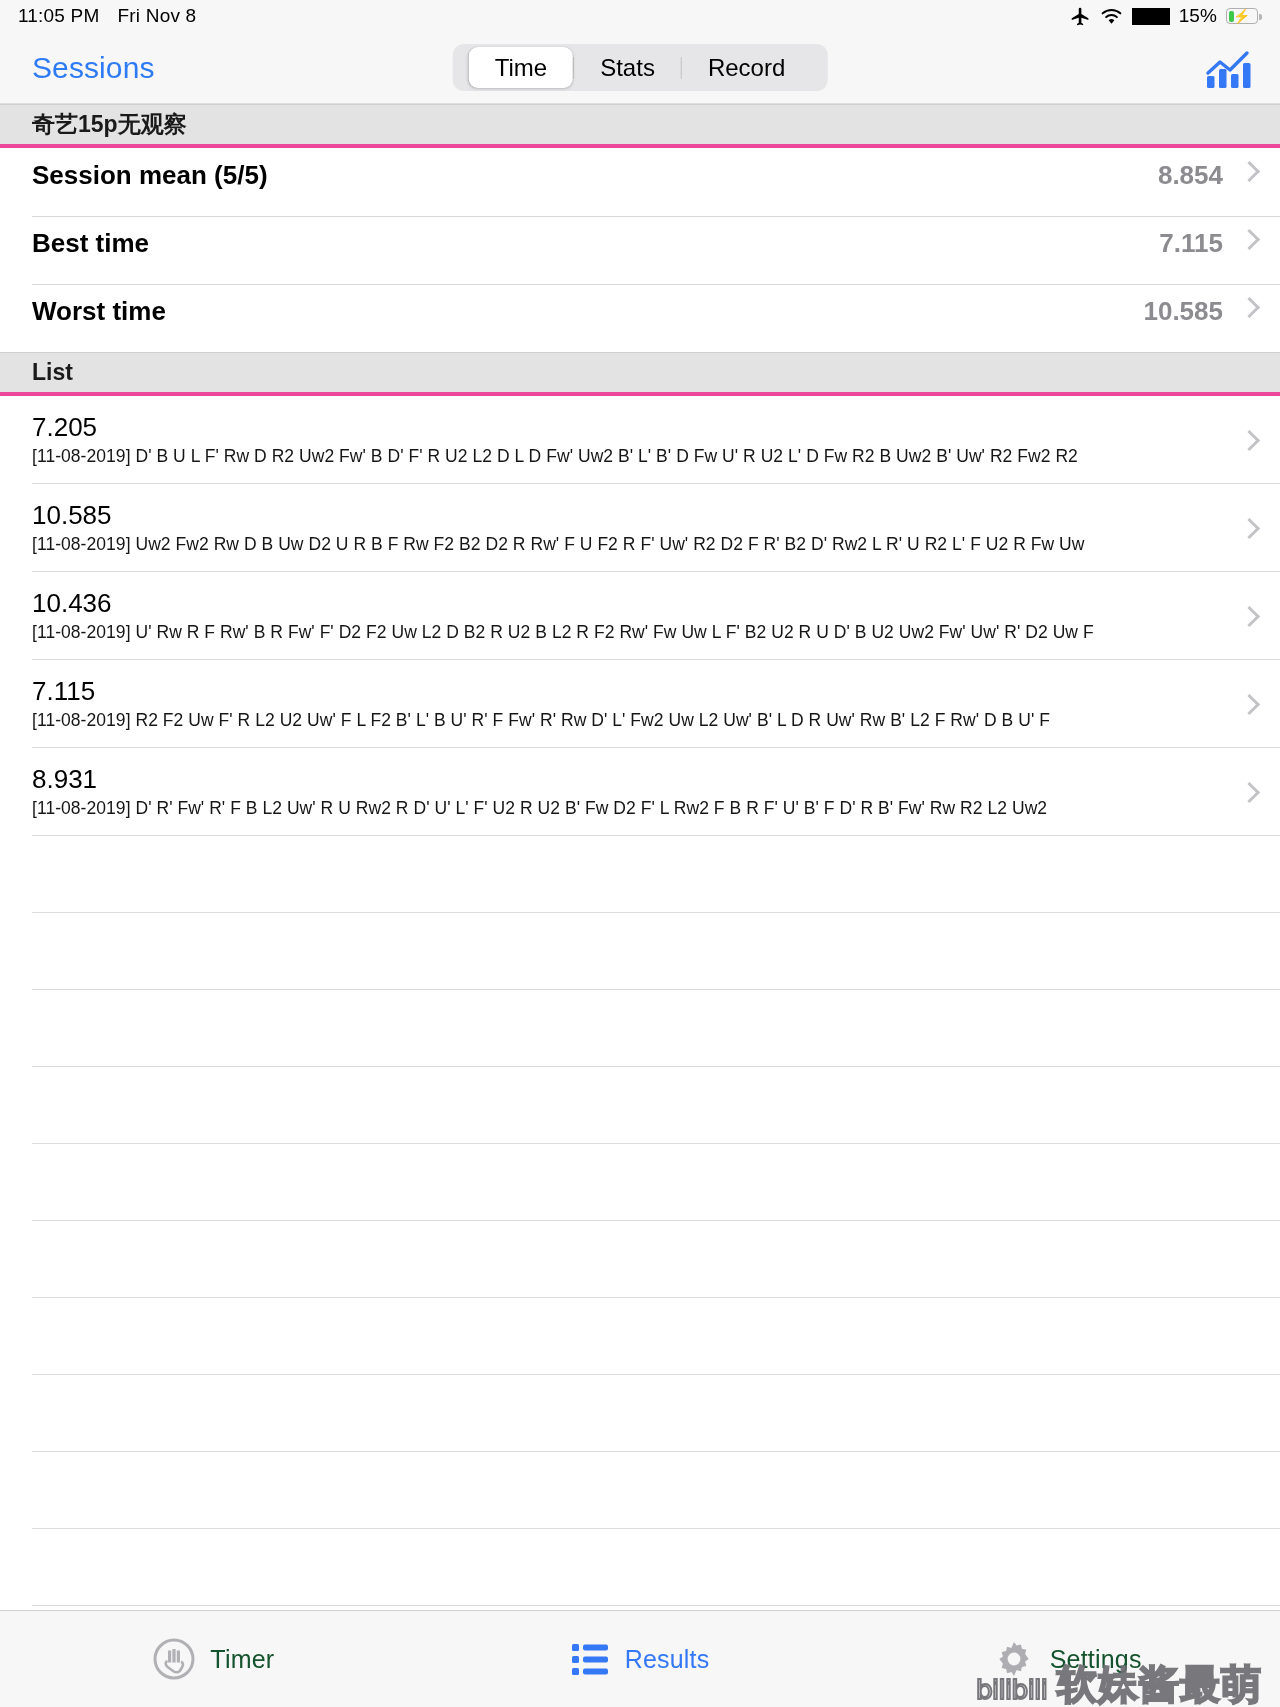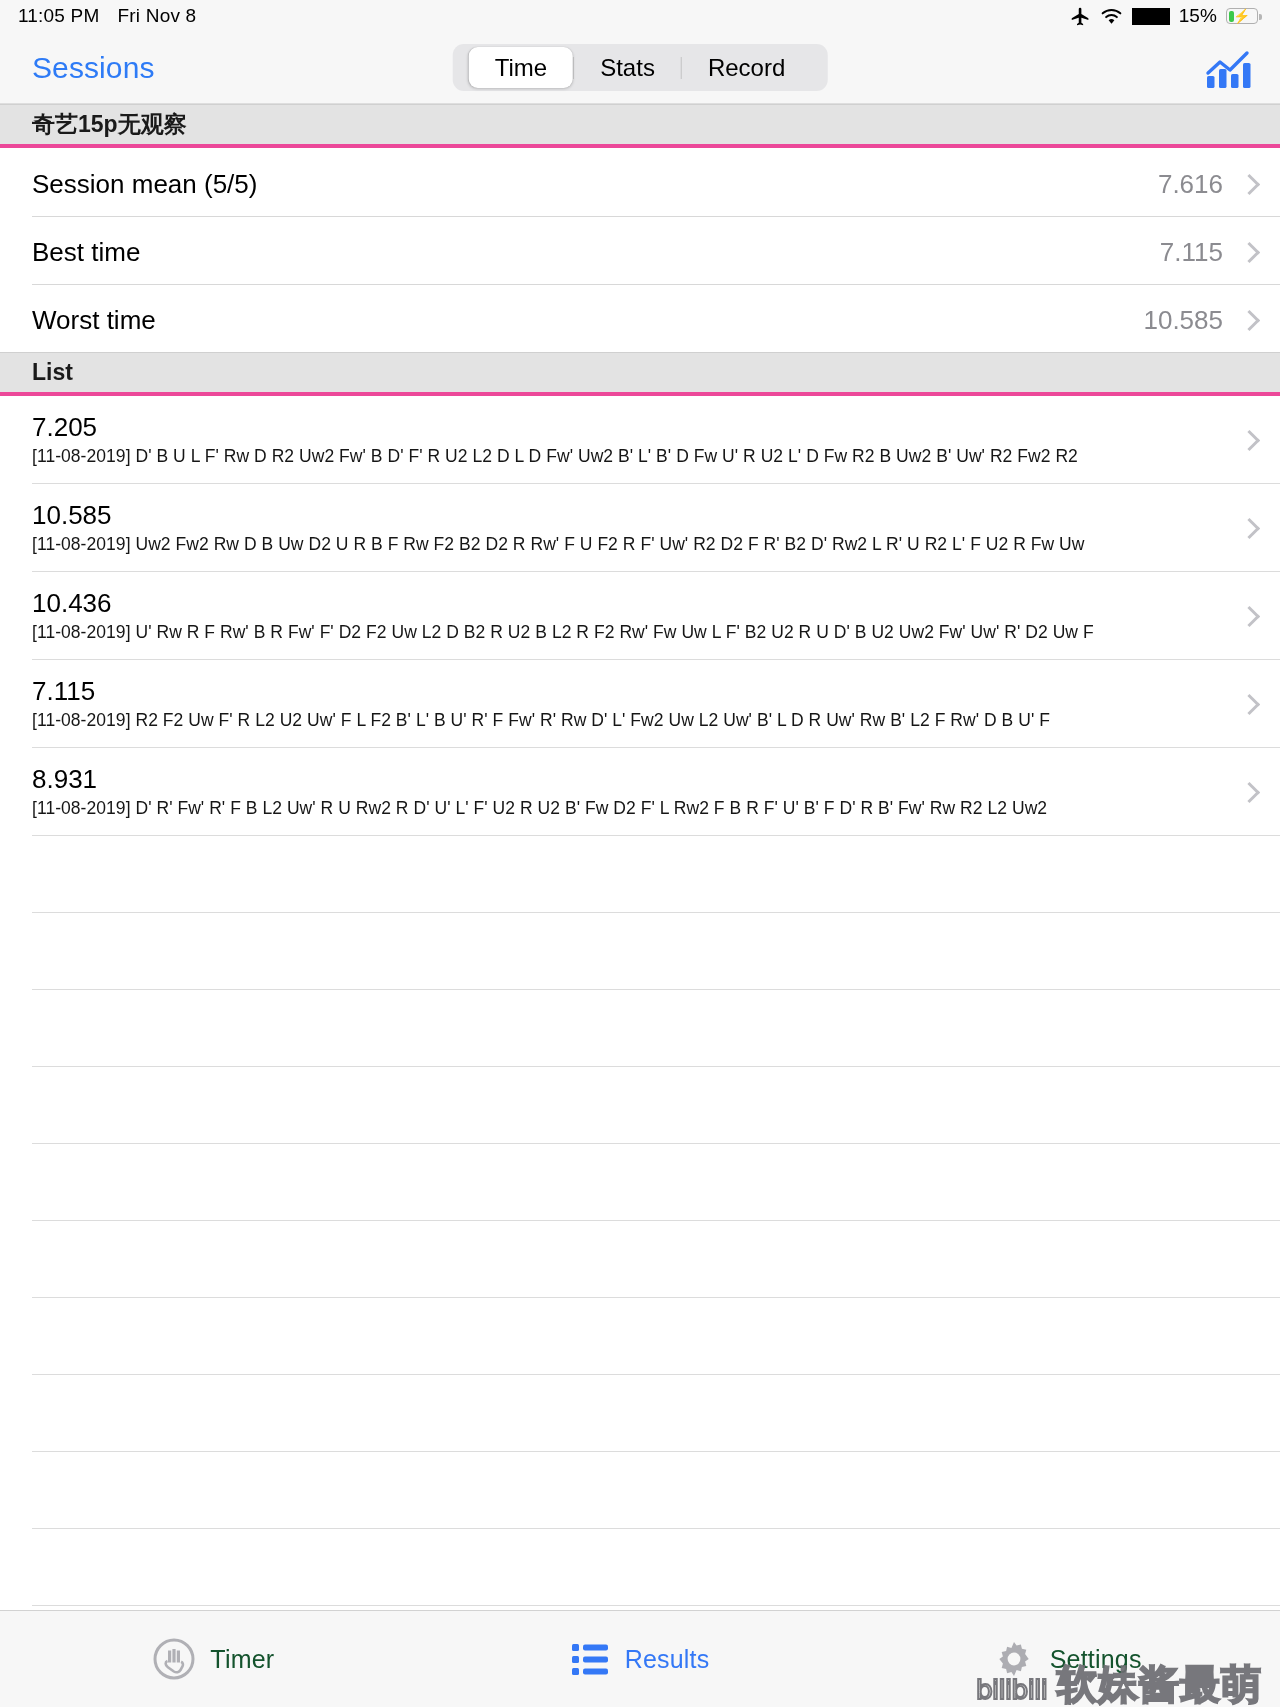"Session mean (5/5)" .sum-row { align-items: center -> none; font-weight: none -> bold; padding: 4px 26px 0 32px -> 12px 26px 0 32px }
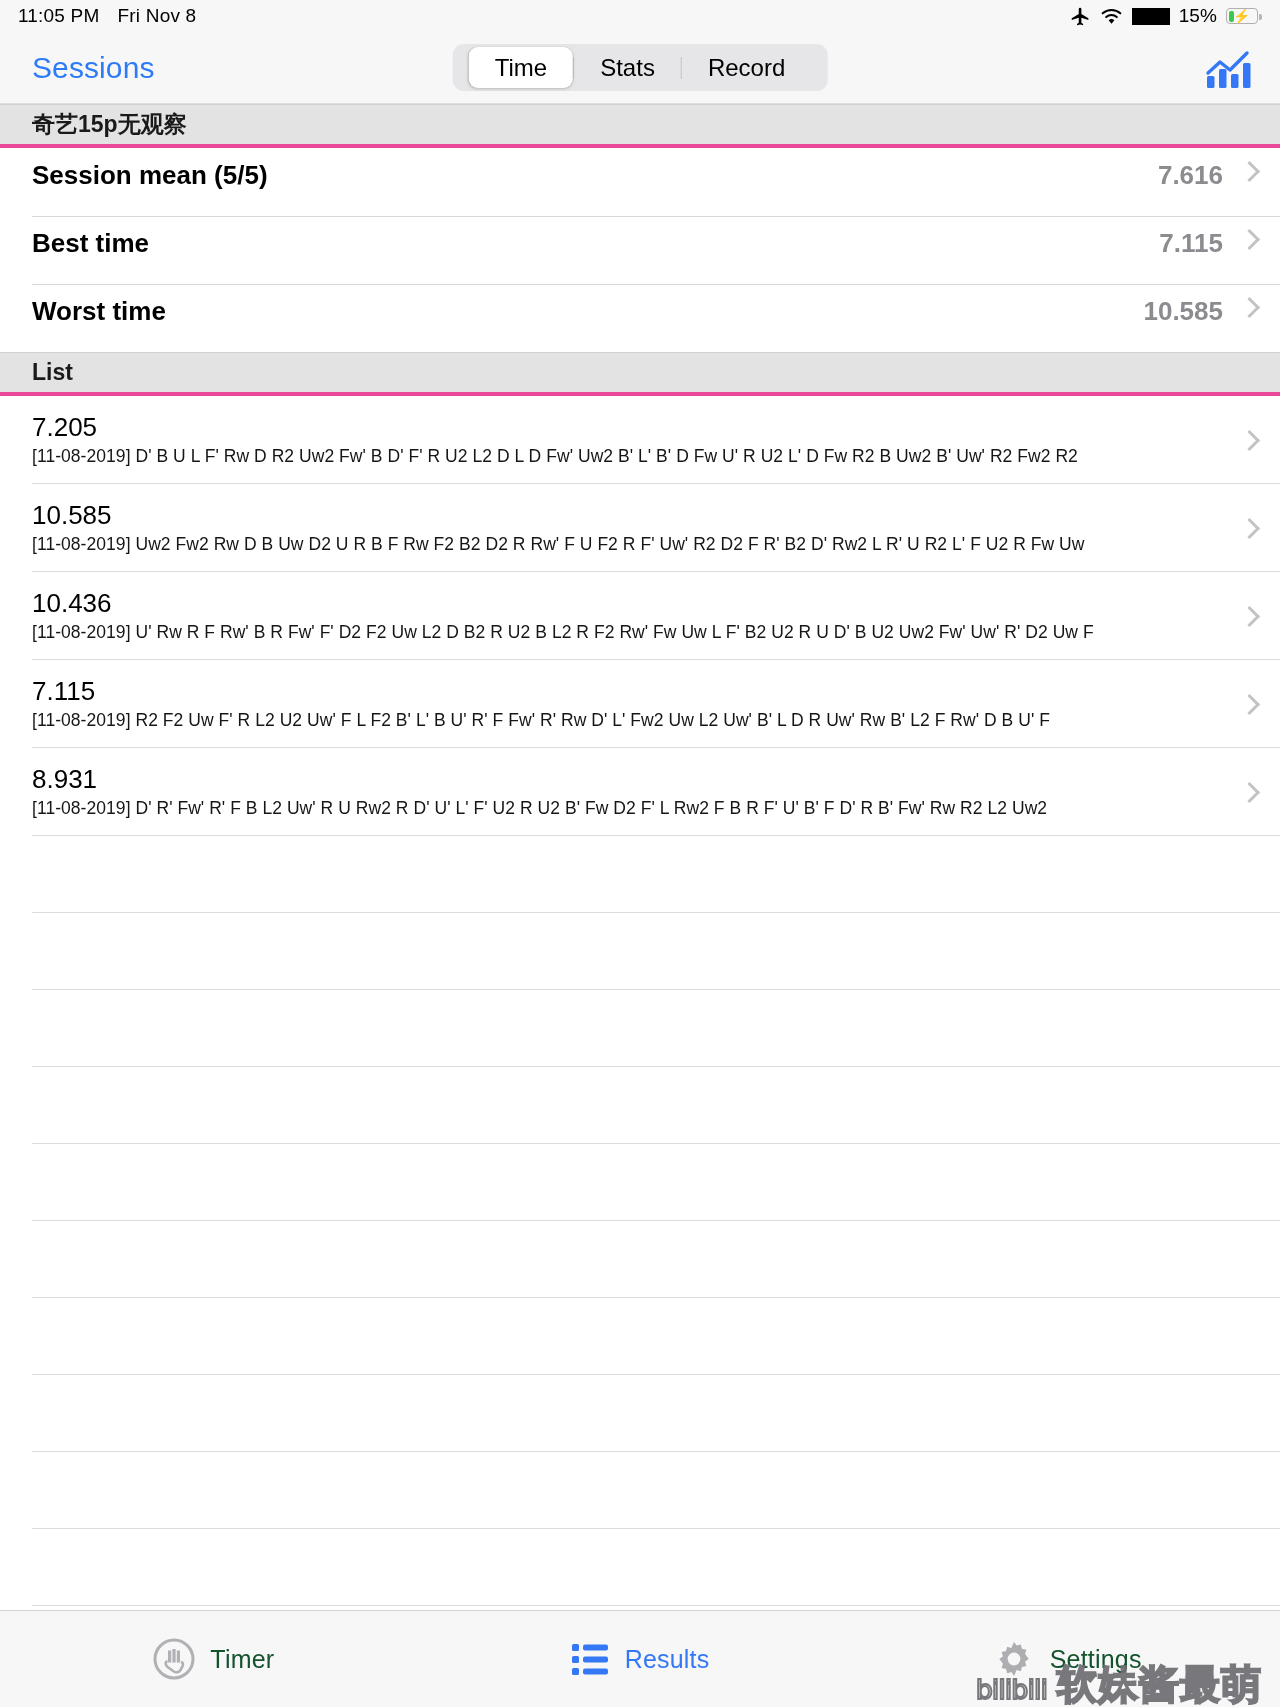"7.616" span.sum-val { text: 7.616 -> 8.854 }
